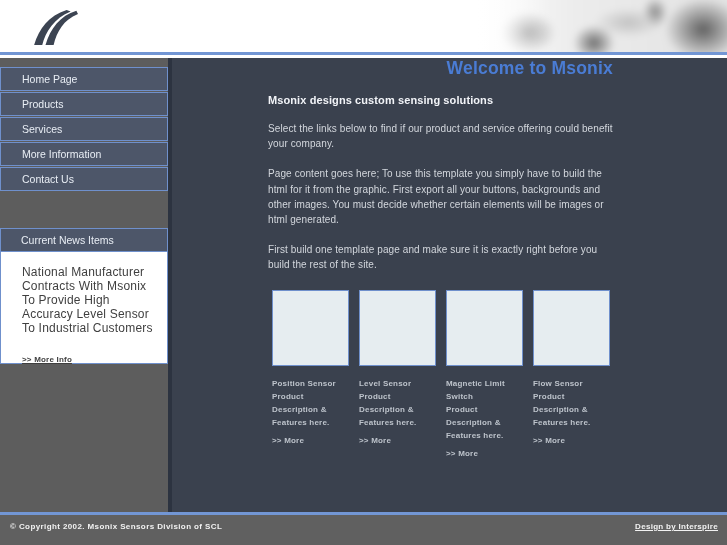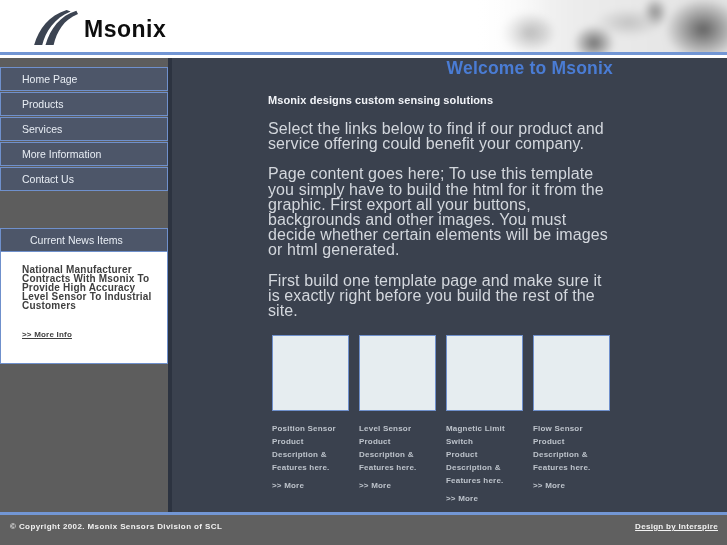"Msonix" span.logo-text { html: <span>Msonix</span> -> none }
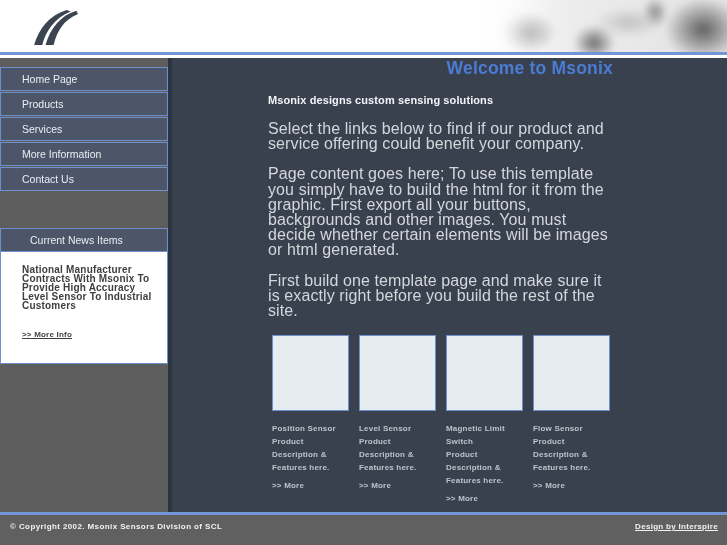"Select the links below to" .para { font-size: 16px -> 10px }
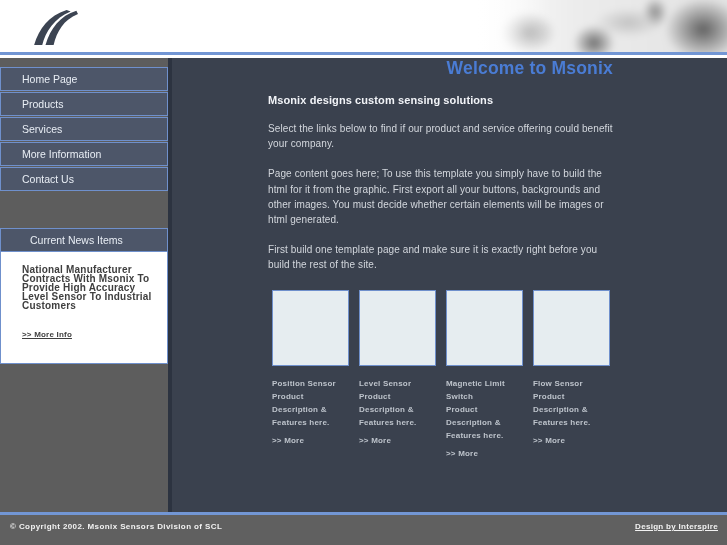"Current News Items" .news-header { padding-left: 29px -> 20px }
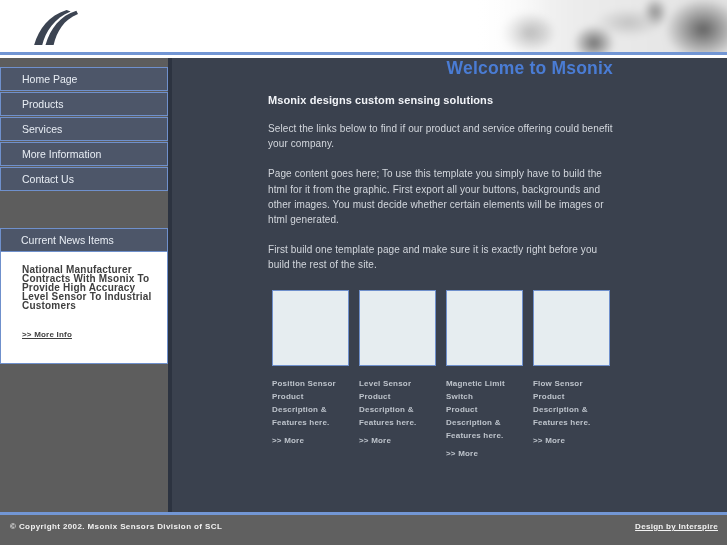"National Manufacturer Contracts With" .news-text { font-size: 10px -> 12px; font-weight: bold -> normal; line-height: 9px -> 14px }
